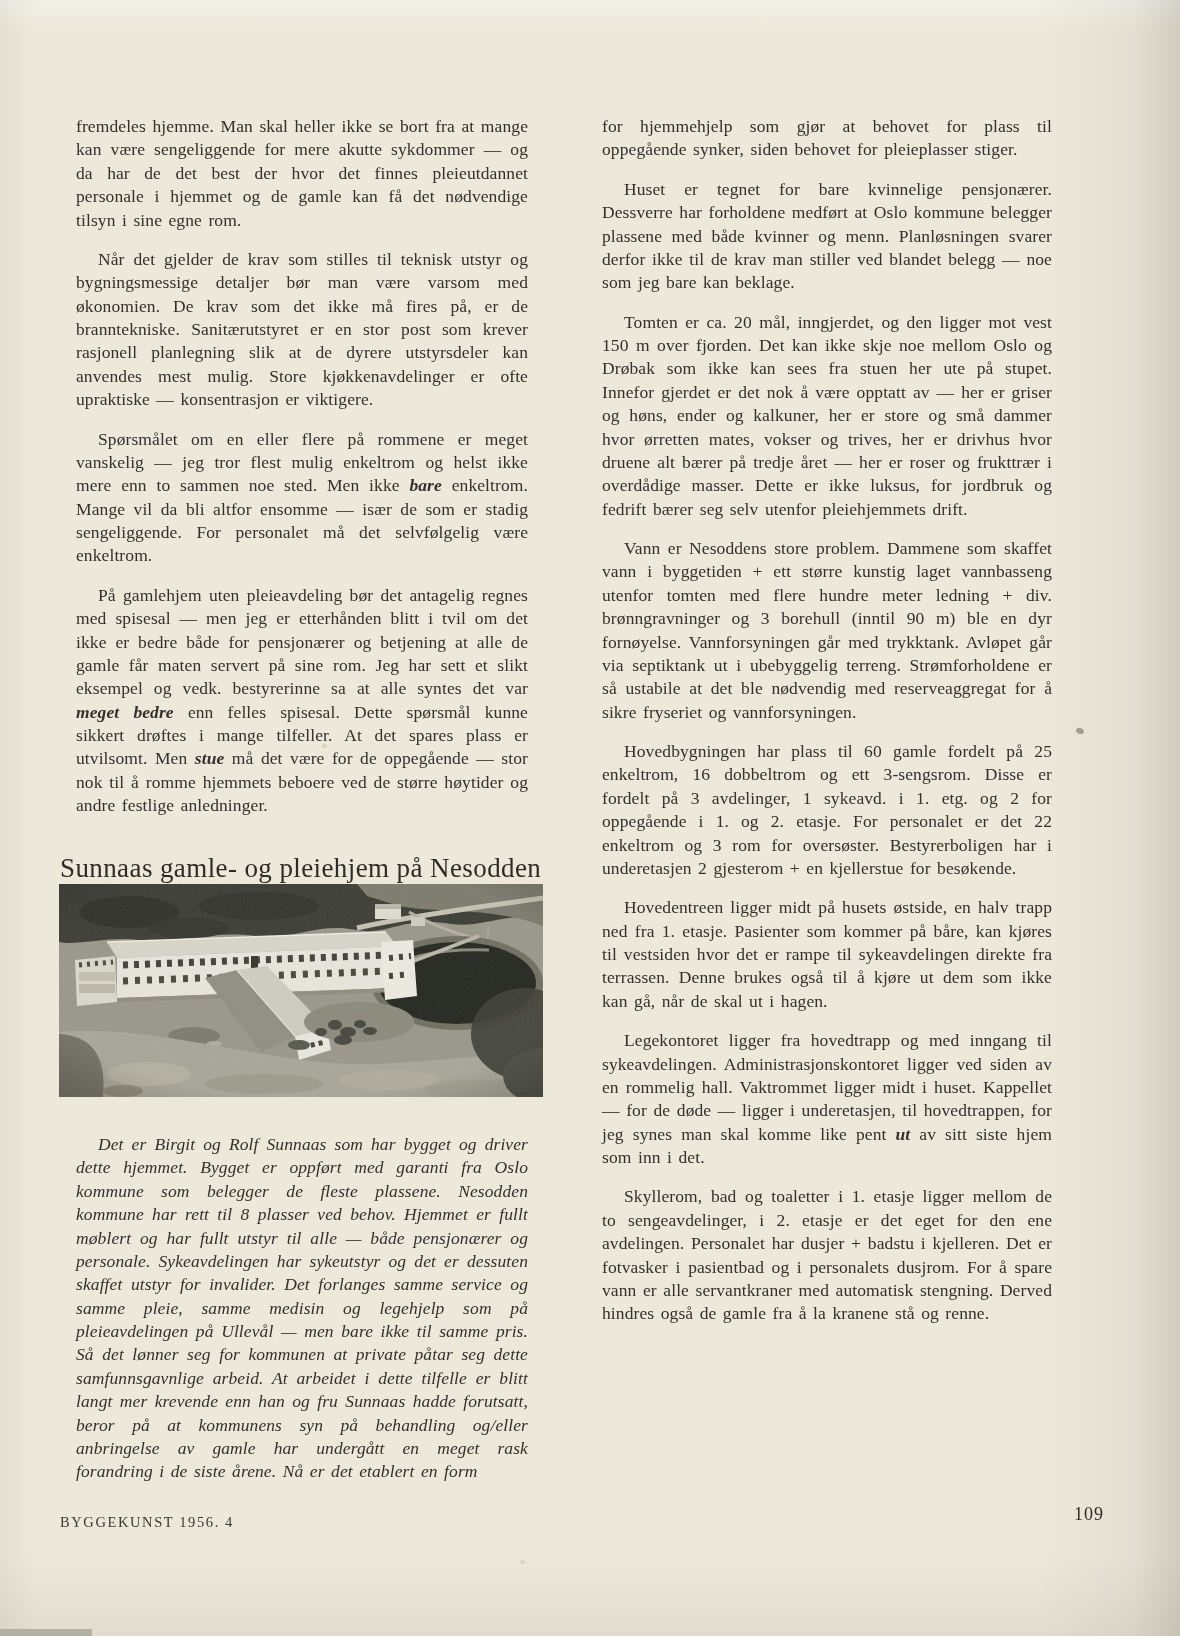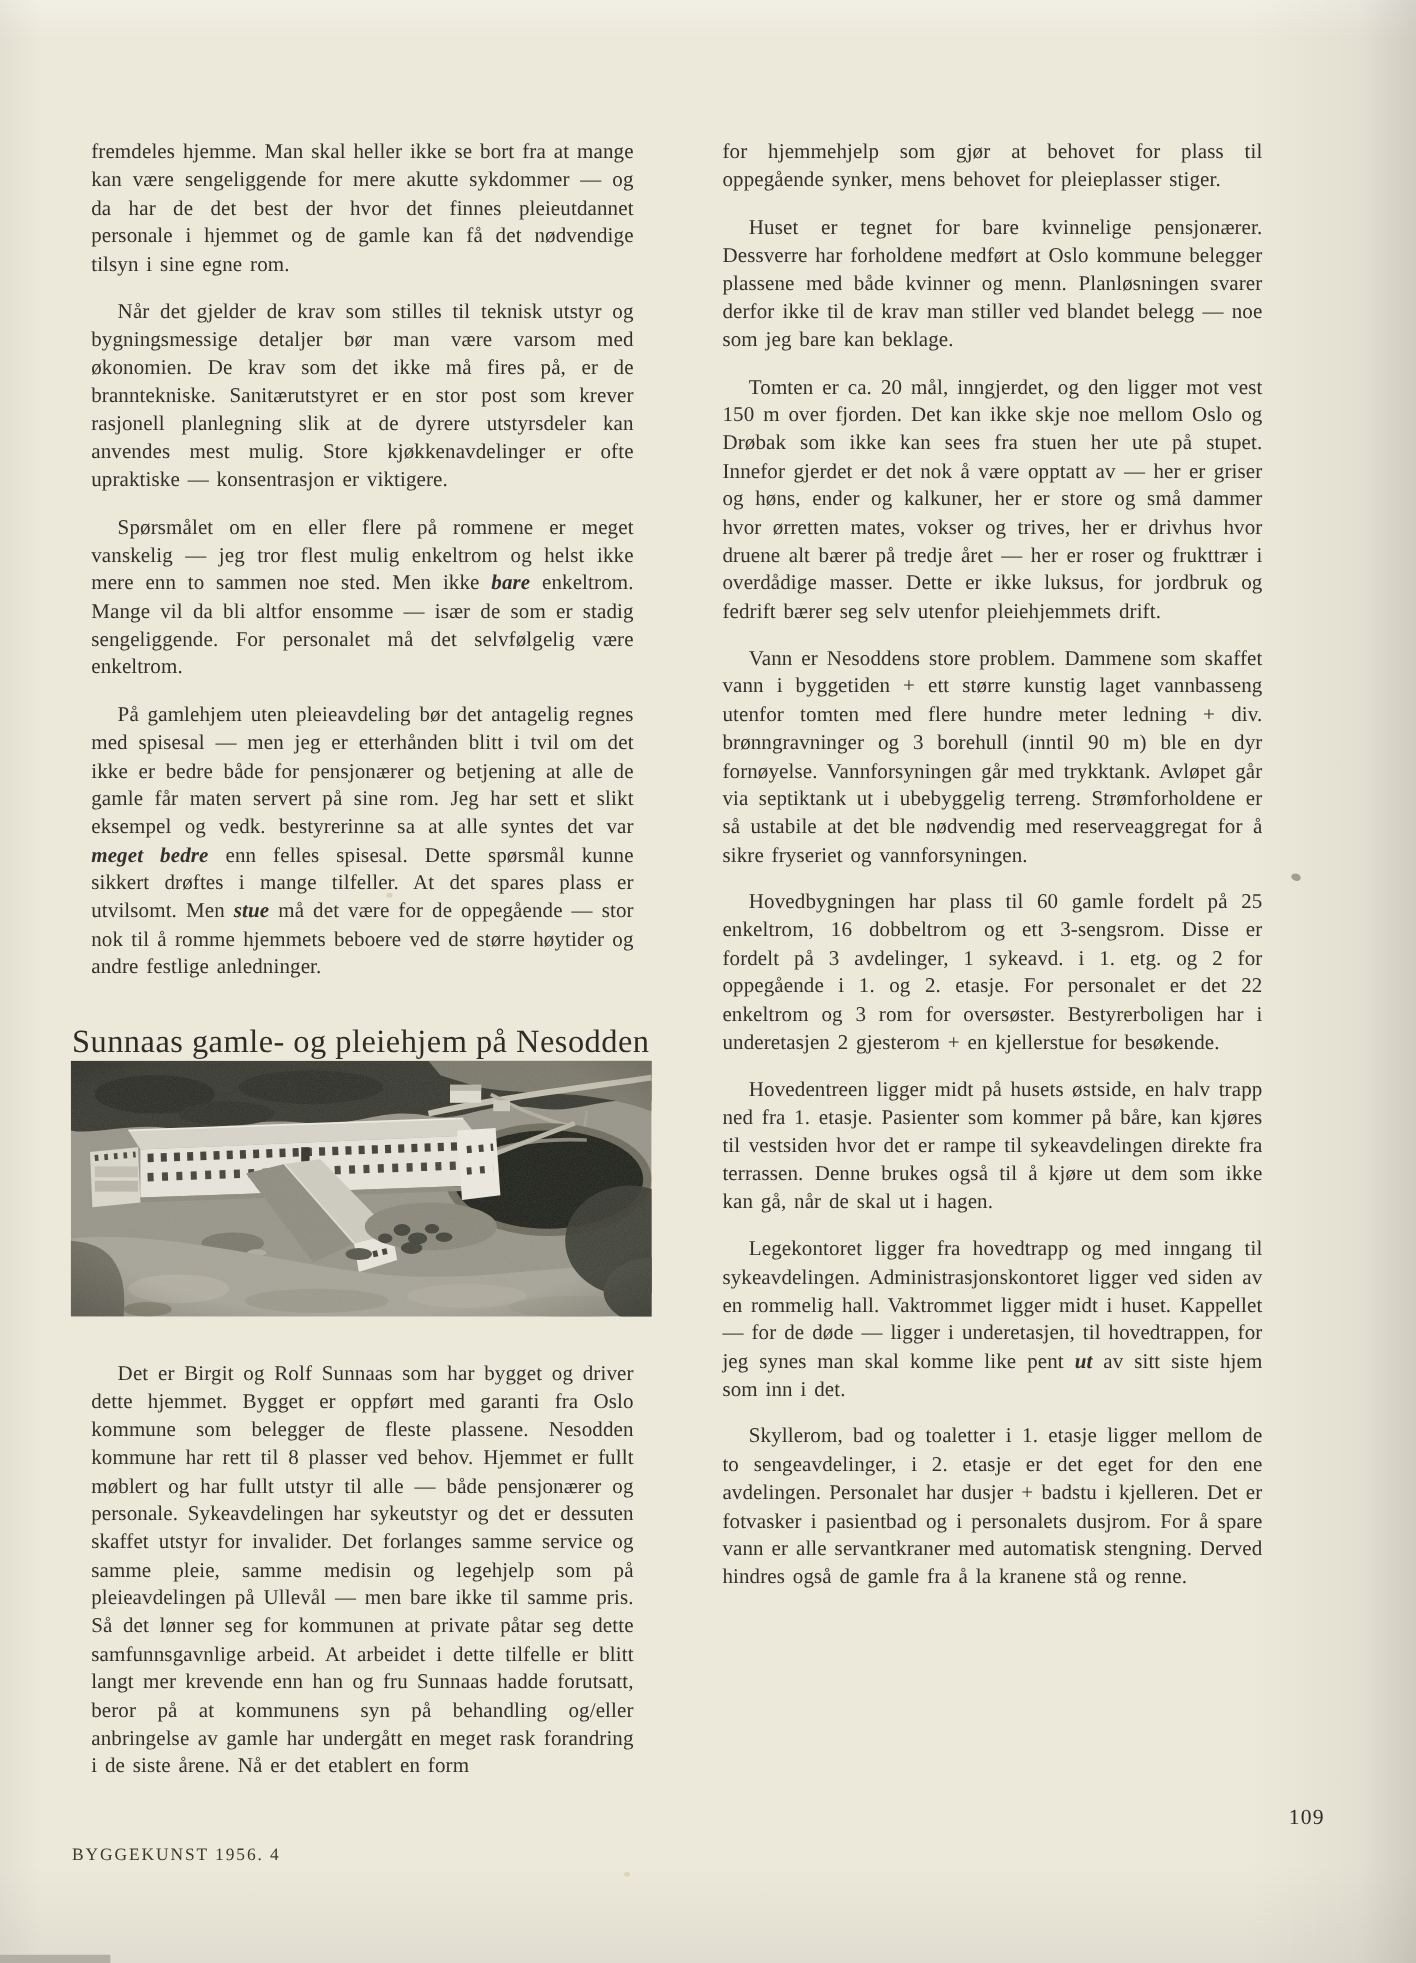"for hjemmehjelp som gjør at" span { text: mens -> siden }
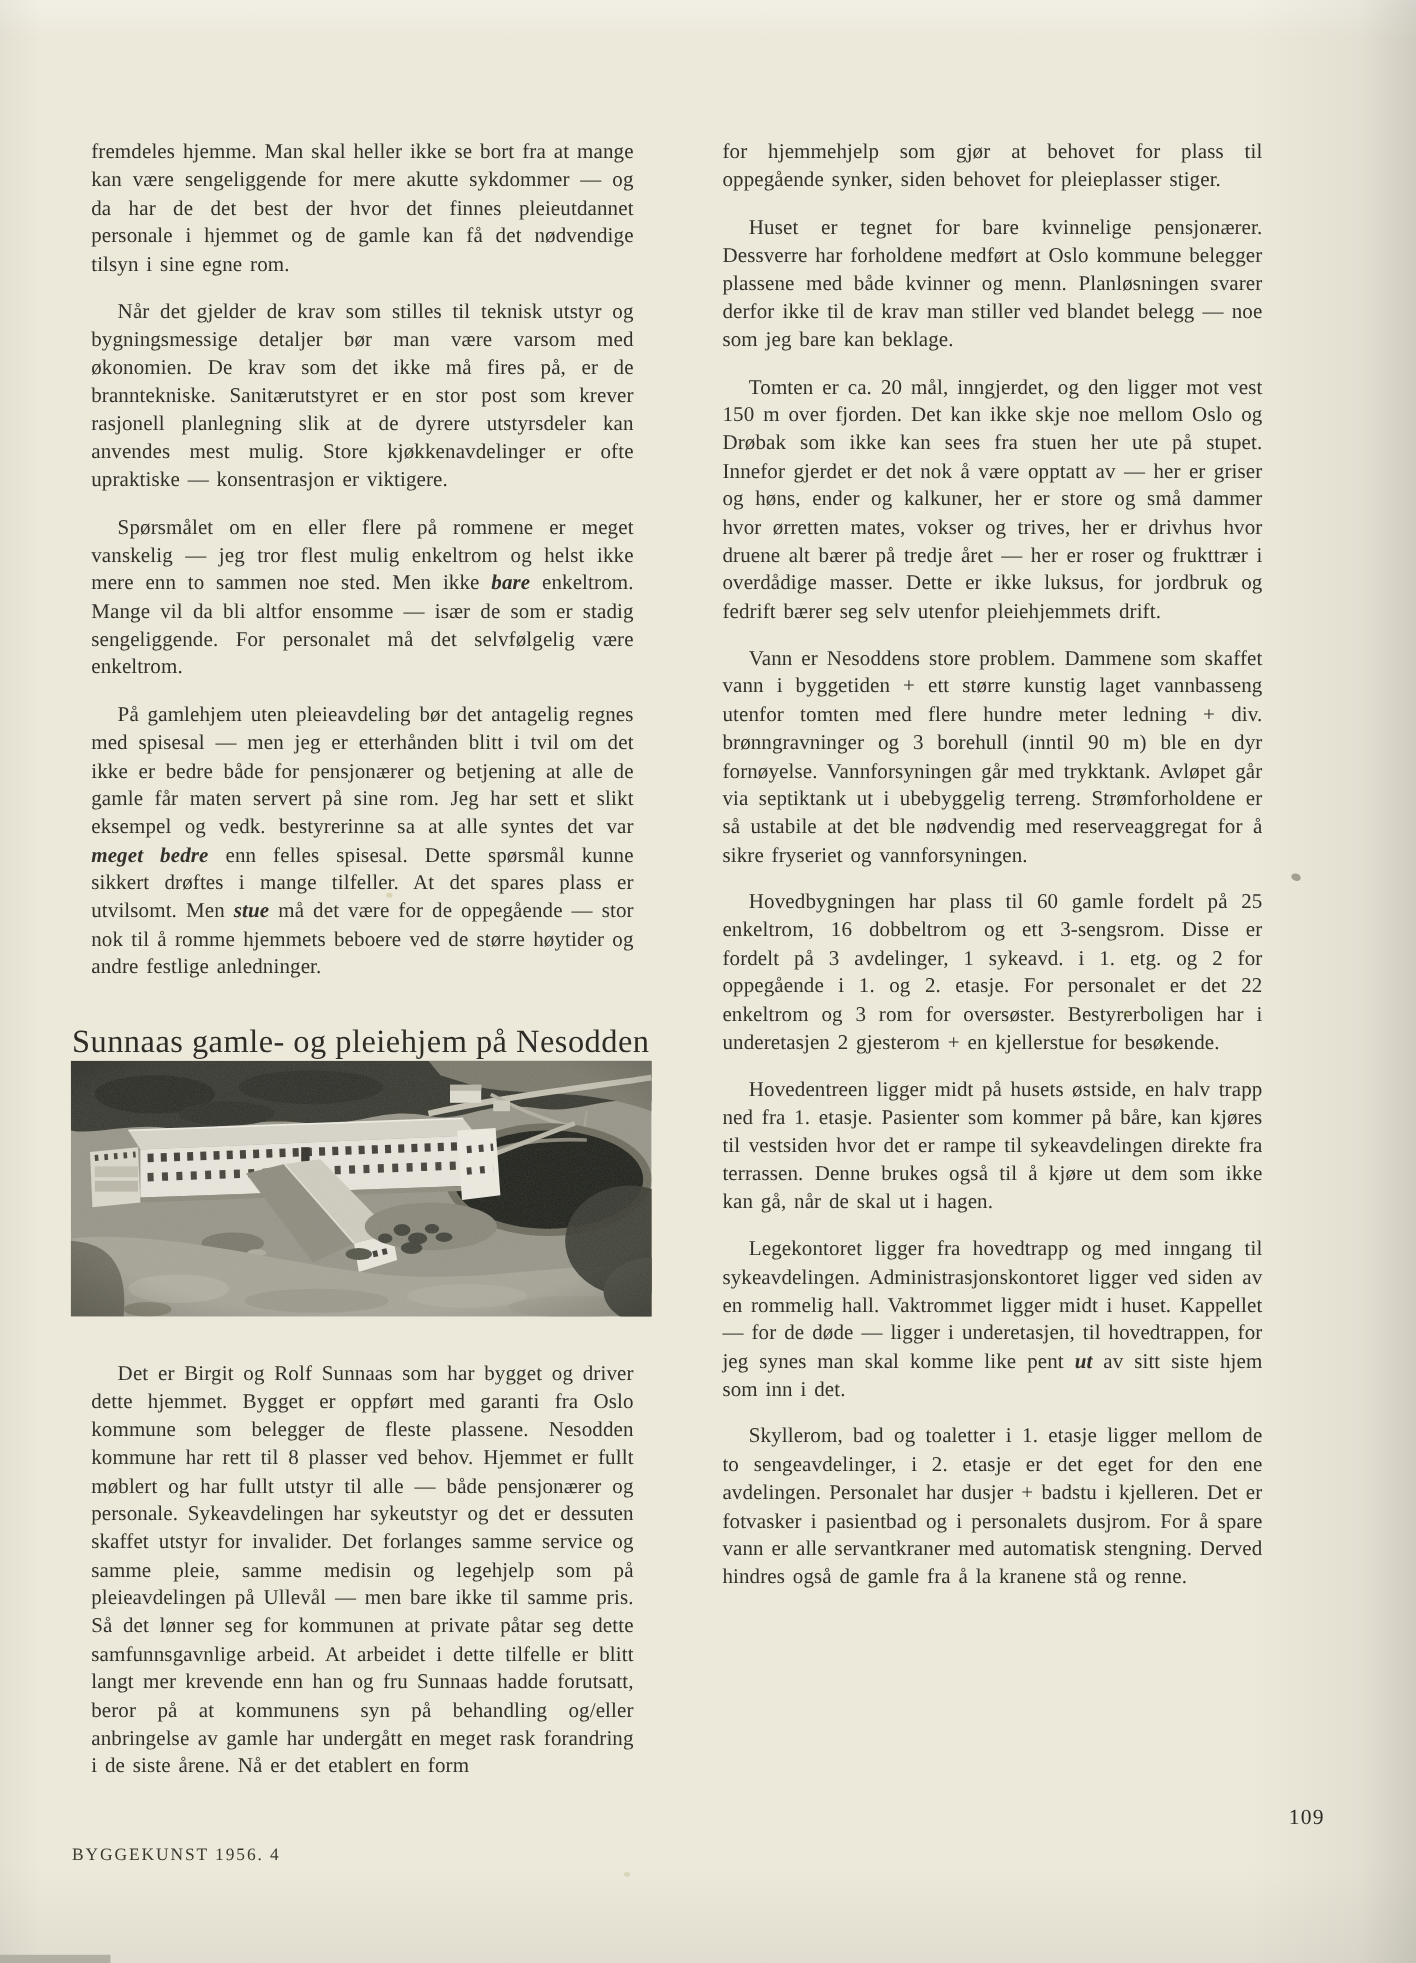"Det er Birgit og Rolf" div.coltext { font-style: none -> italic }
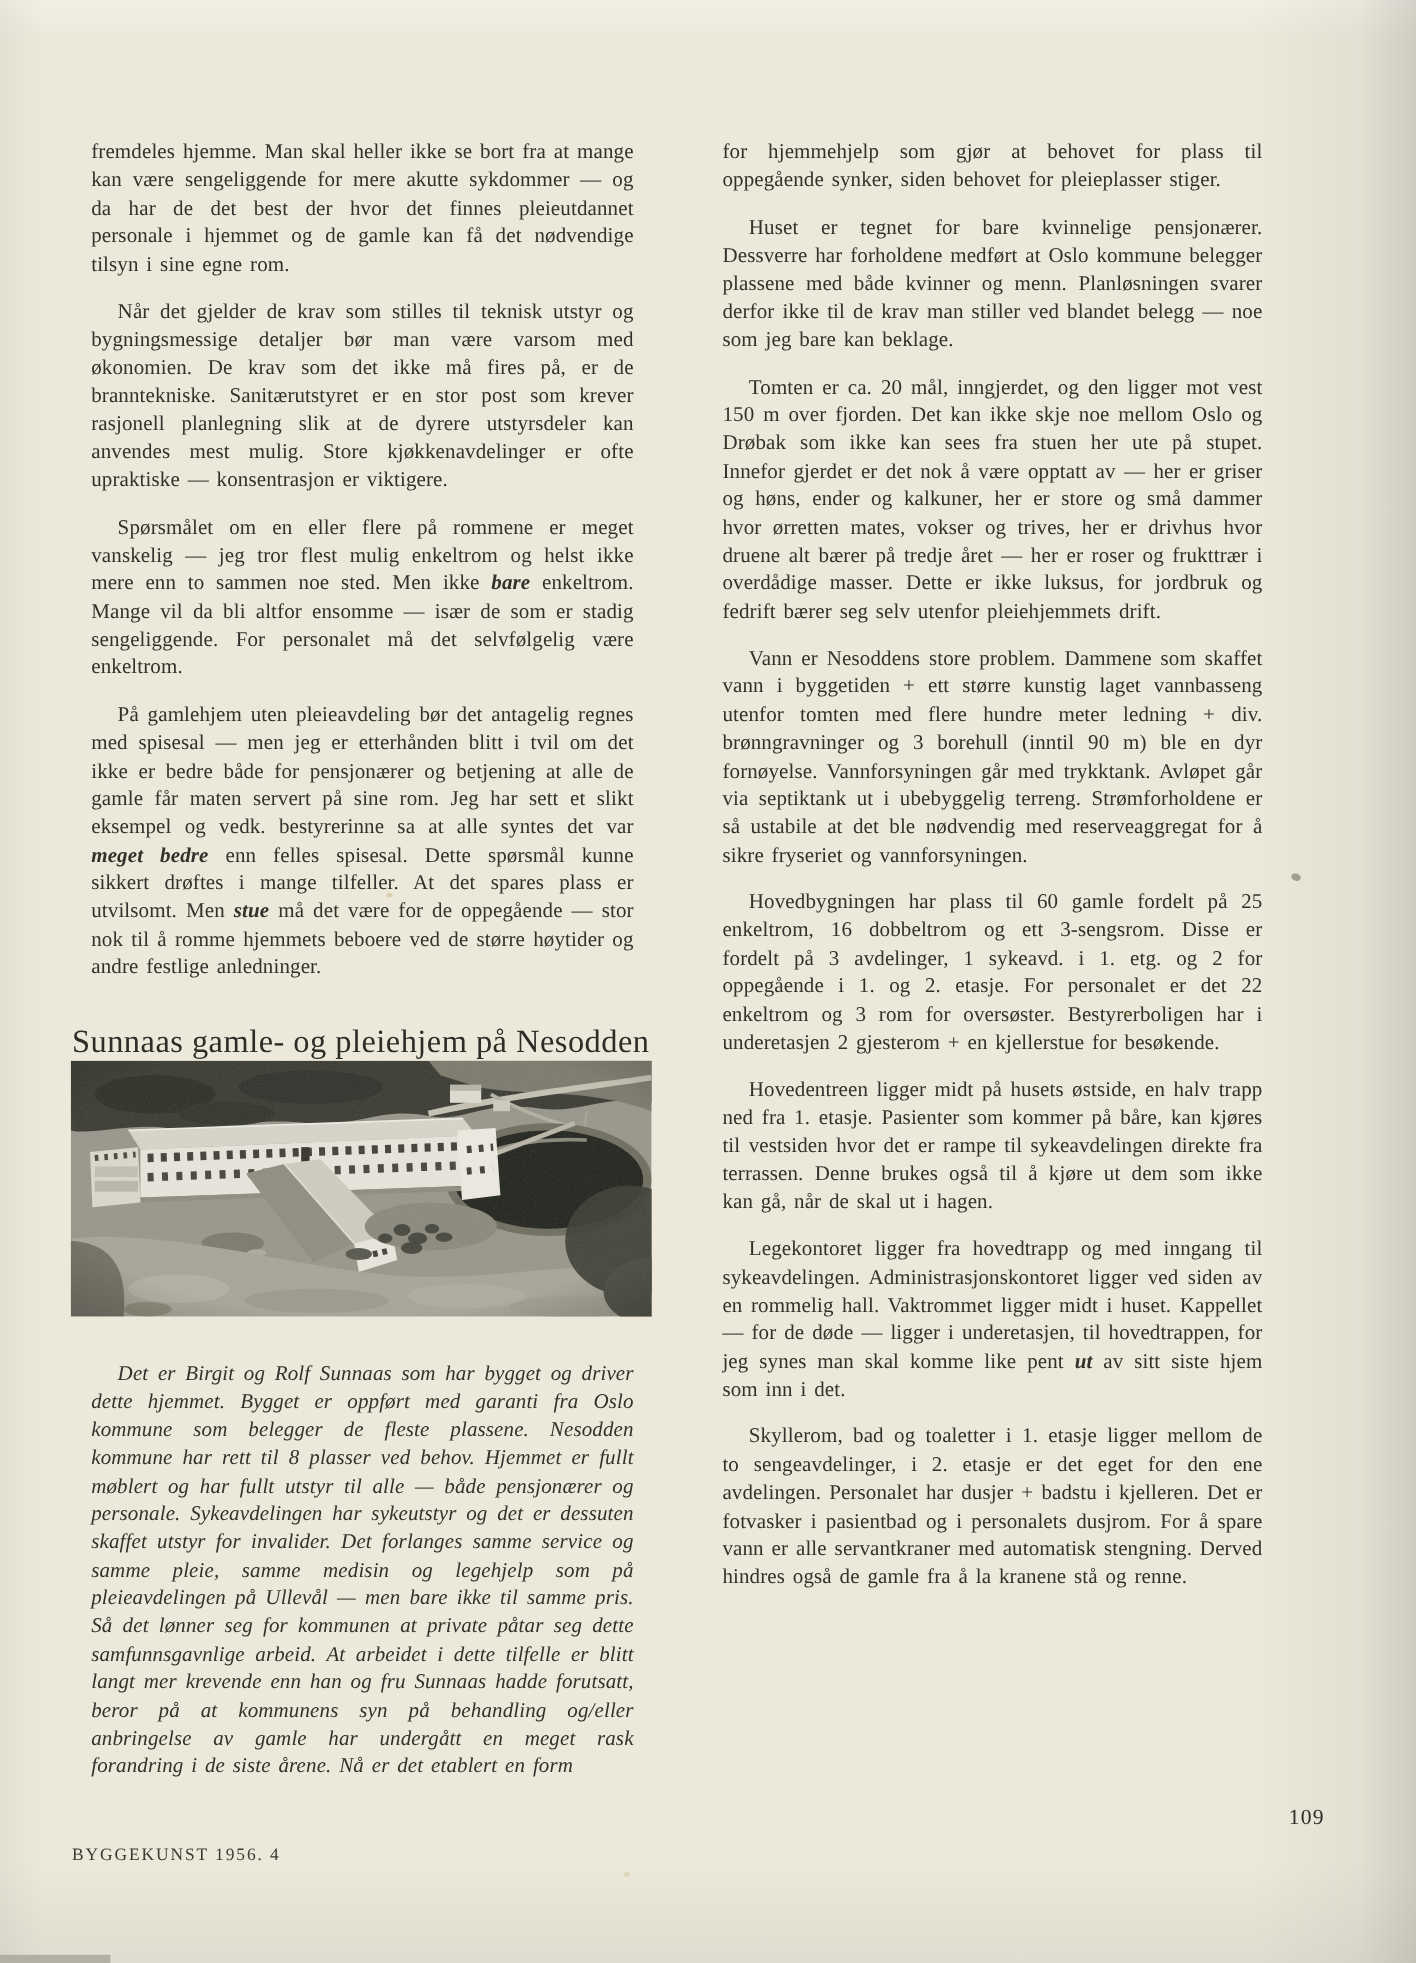"BYGGEKUNST 1956. 4" .footer-left { margin-top: 24px -> none }
